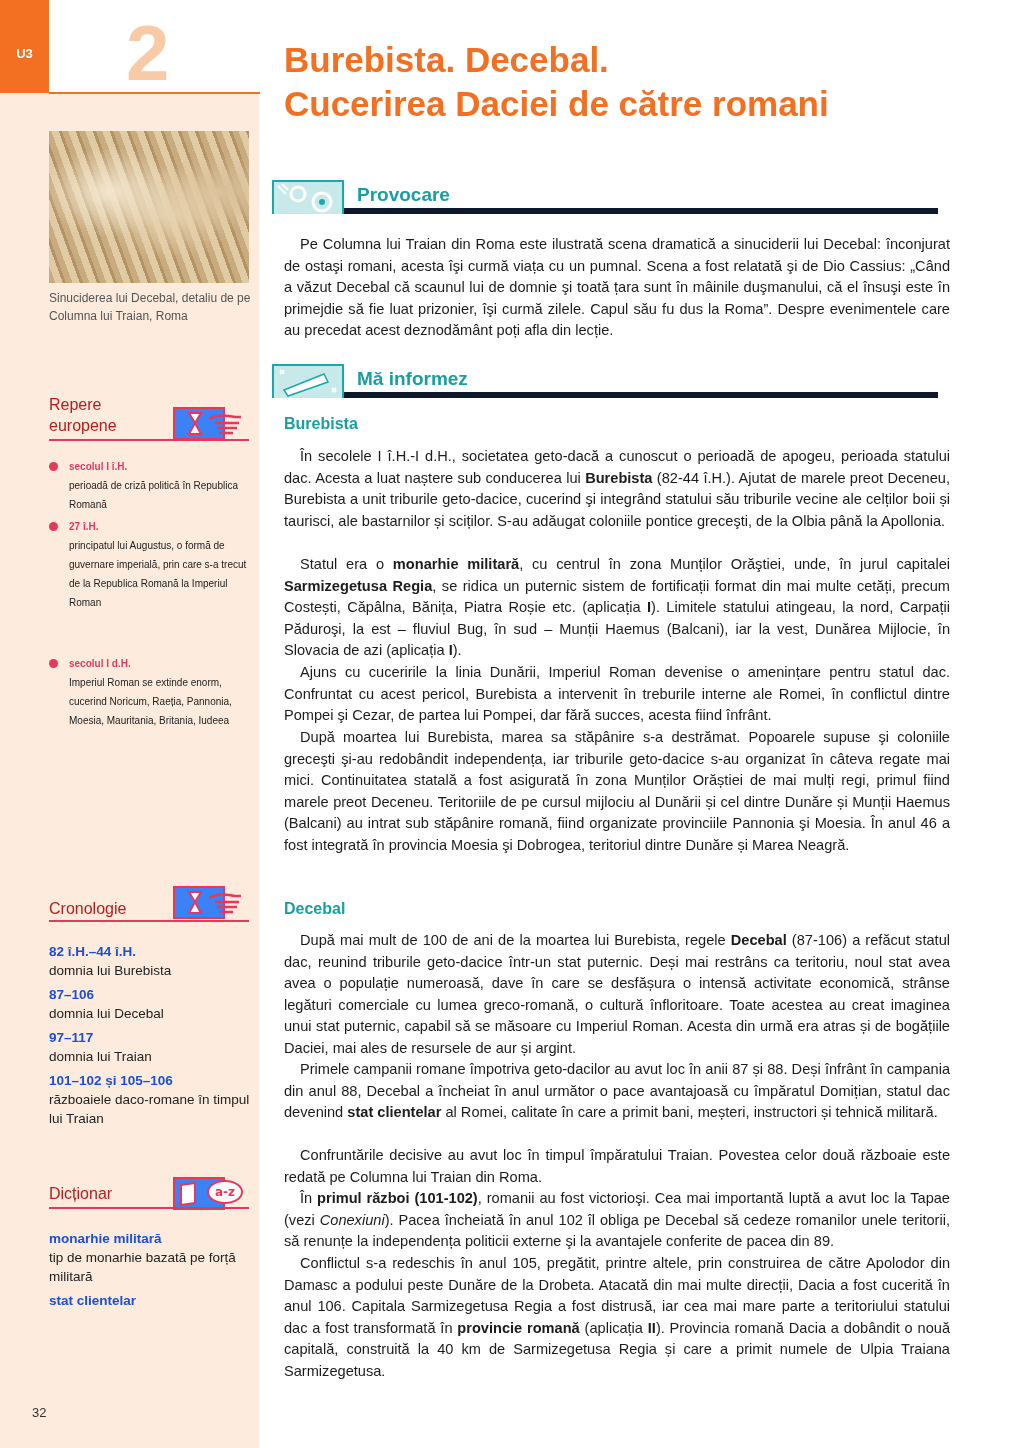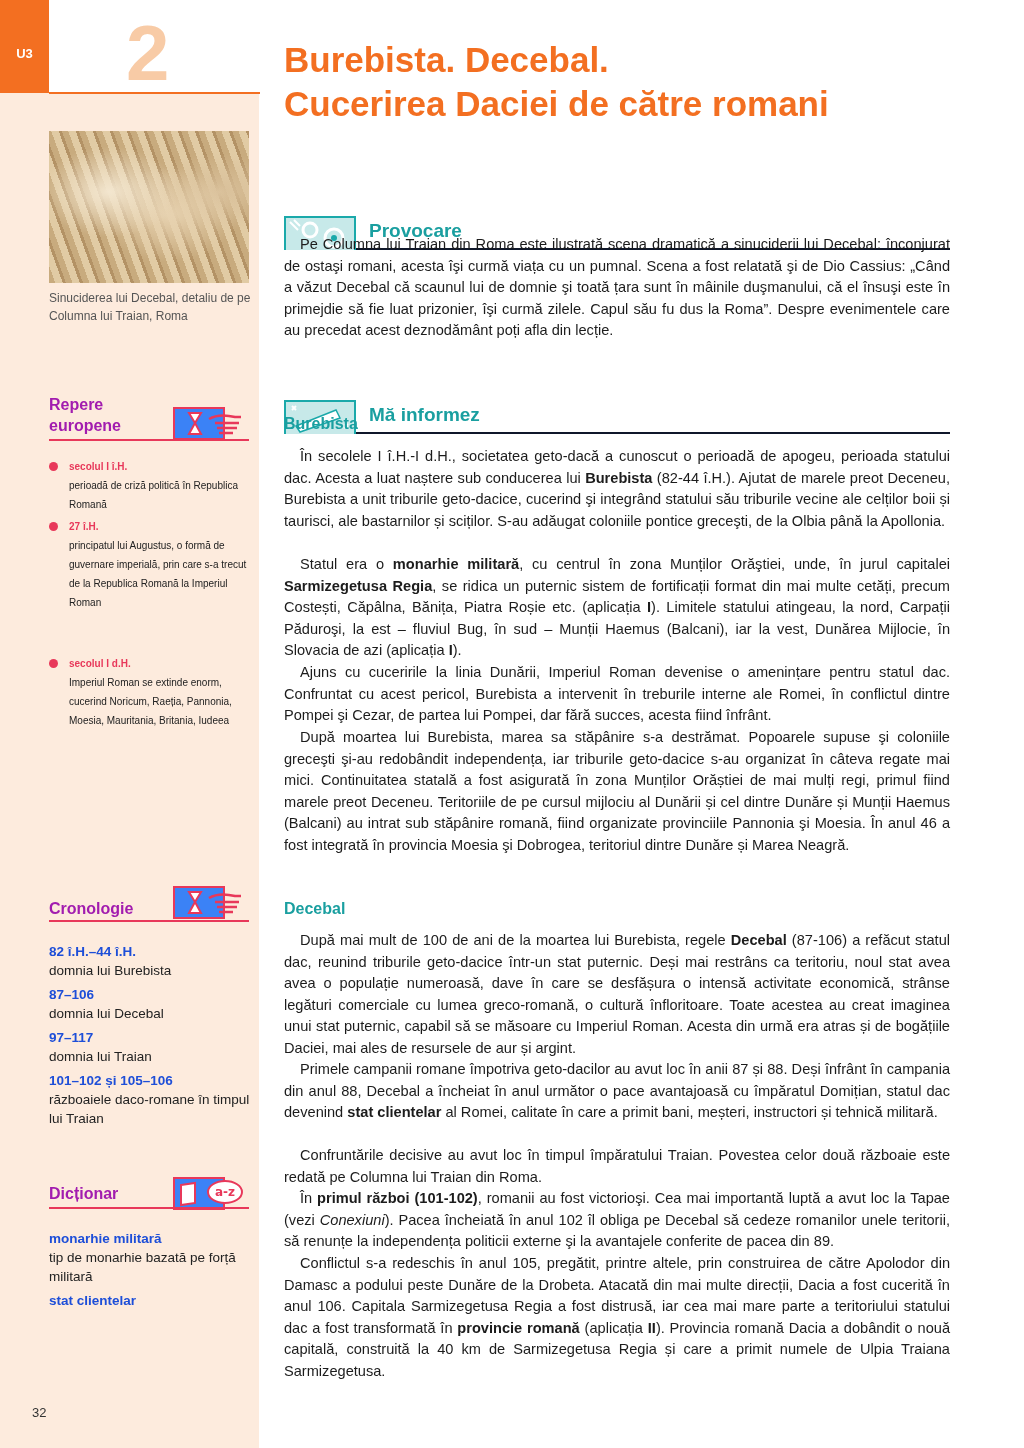"Provocare" .section-header { border-bottom: 2px solid #0f172a -> 6px solid #0f172a; left: 284px -> 272px; margin-top: 36px -> none }
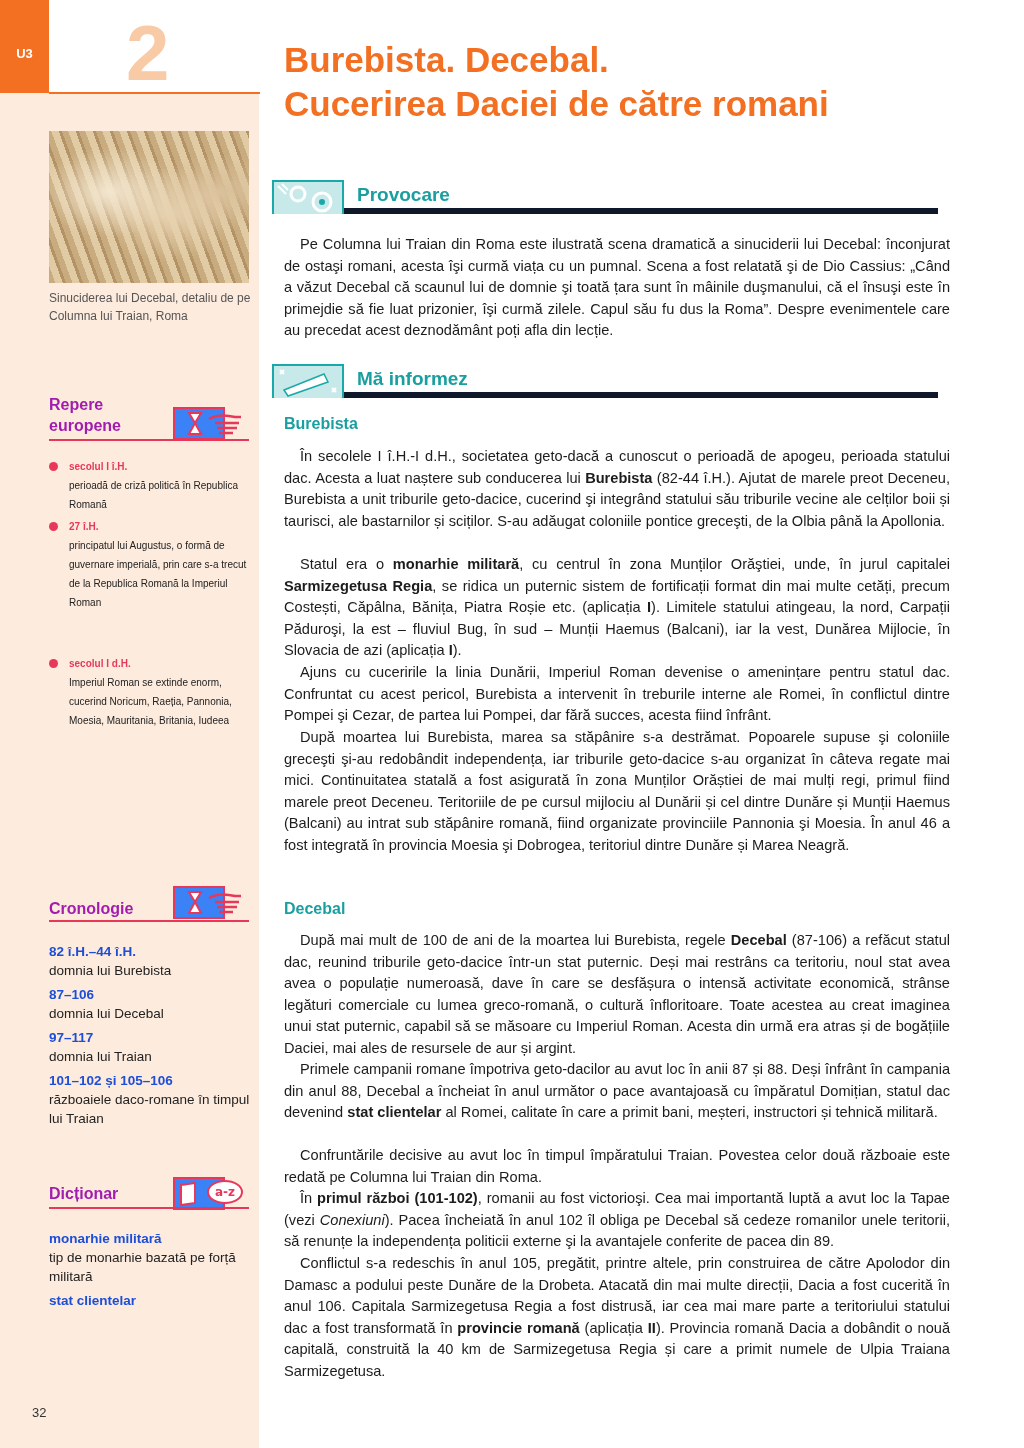"Repere" .side-box-title { color: #a21caf -> #b91c1c; font-weight: bold -> normal }
